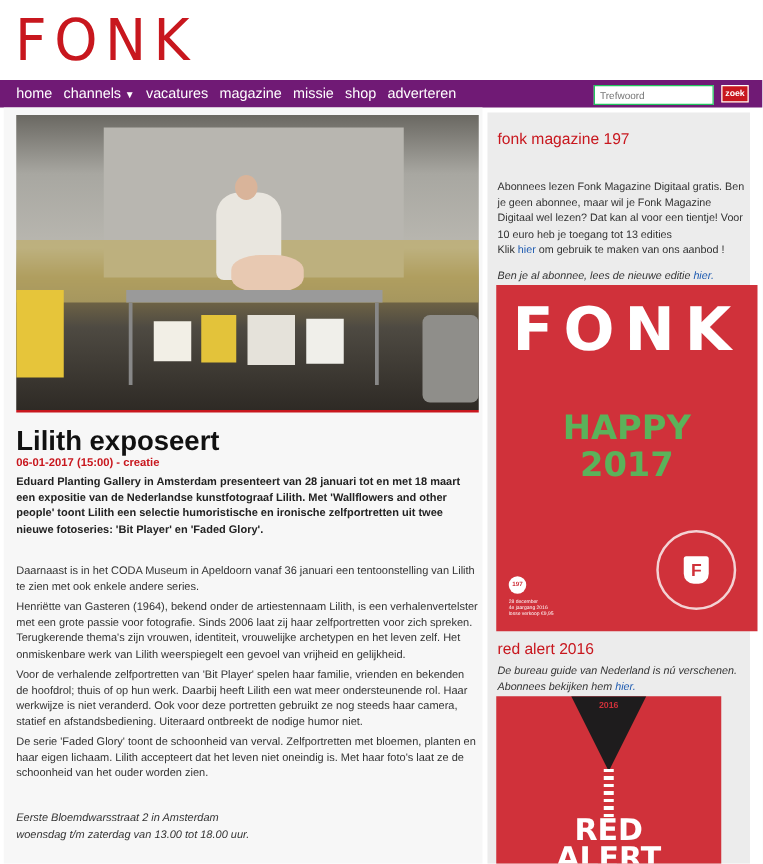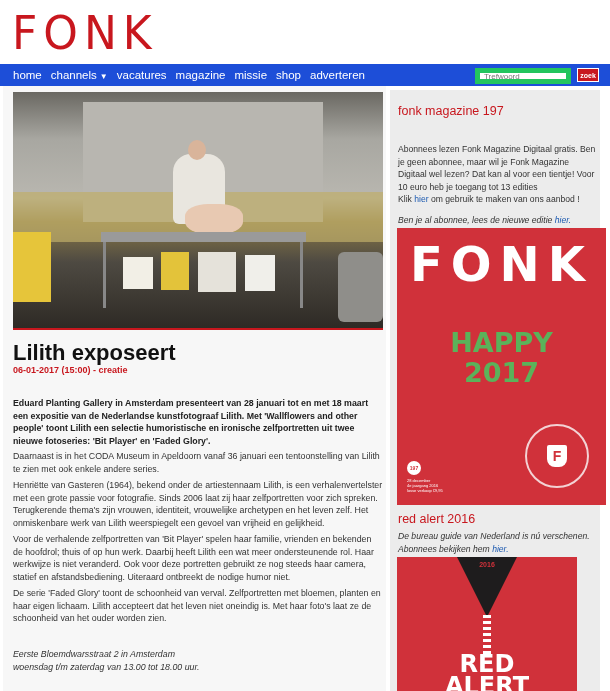"home" .navbar { background: #1d4ed8 -> #701a75 }
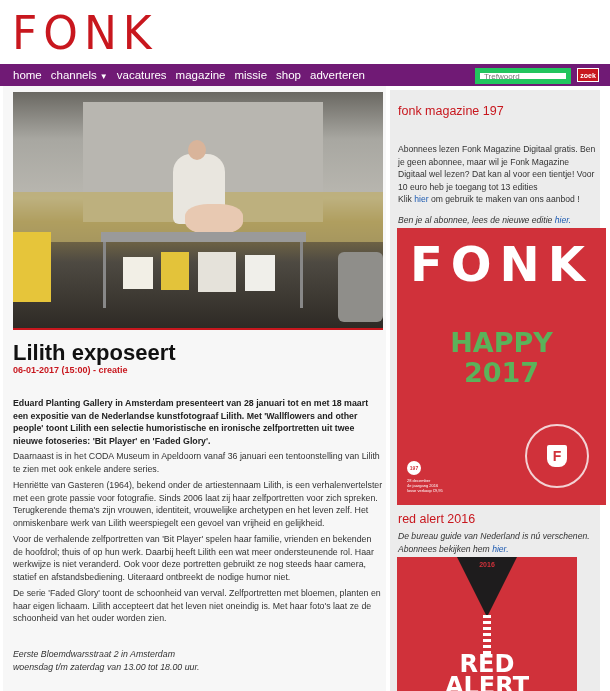"Trefwoord" .search-input { border: 5px solid #22c55e -> 1px solid #22c55e }
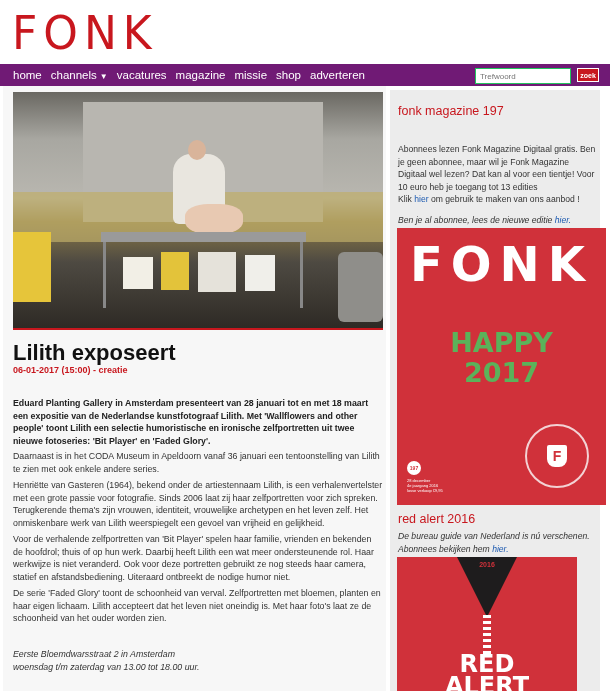"Eduard Planting Gallery in Amsterdam" .article-lead { margin-top: 18px -> none }
